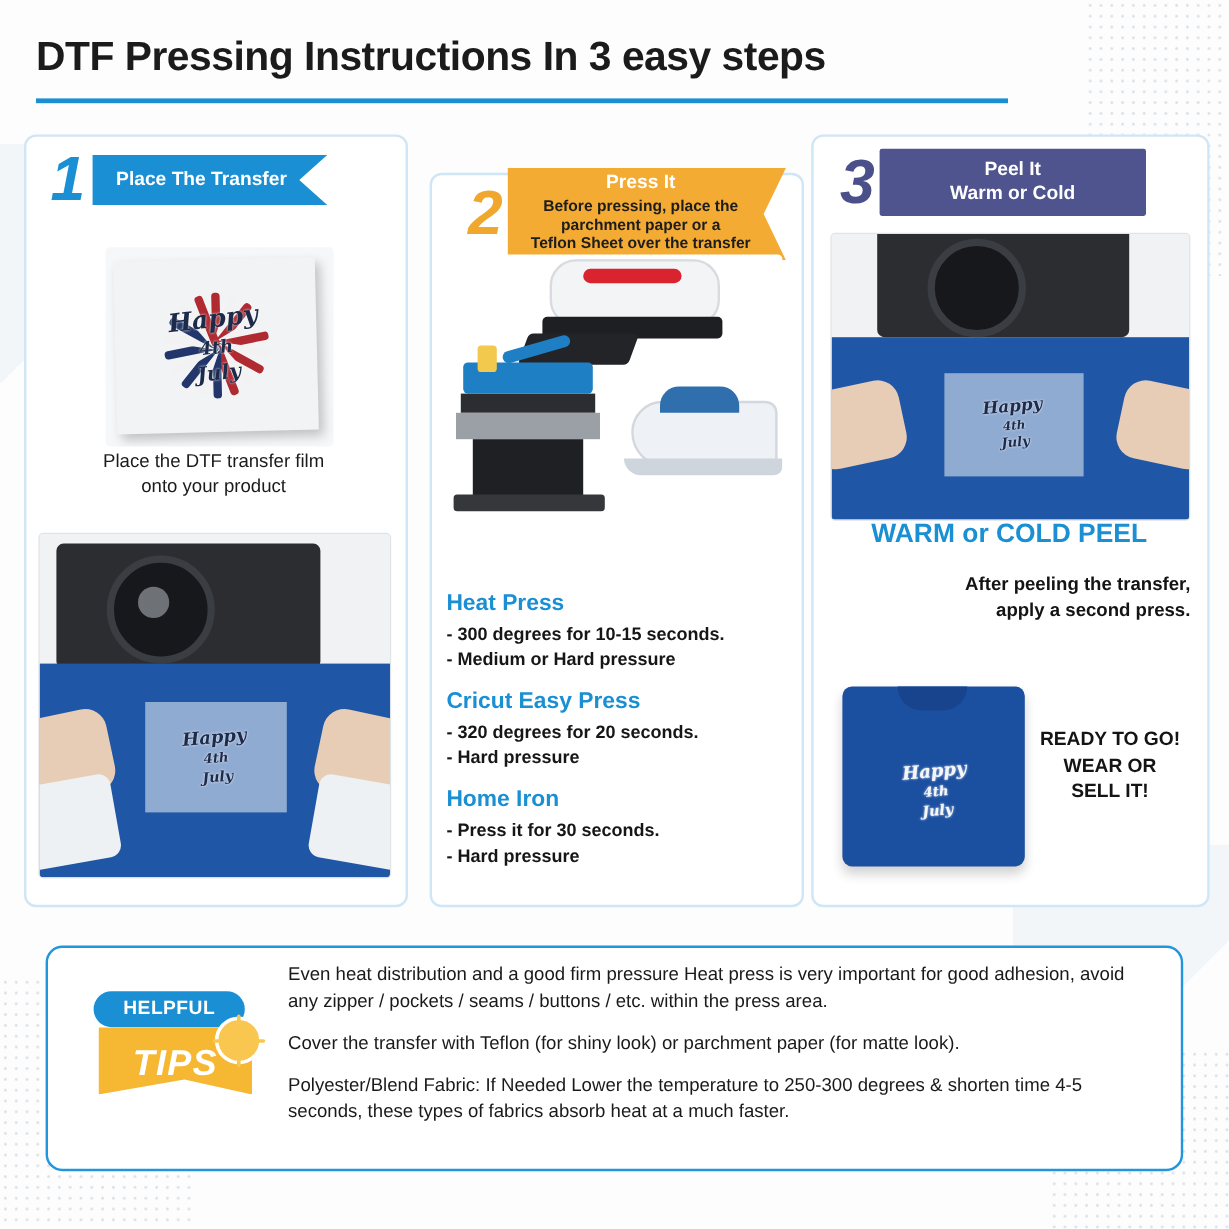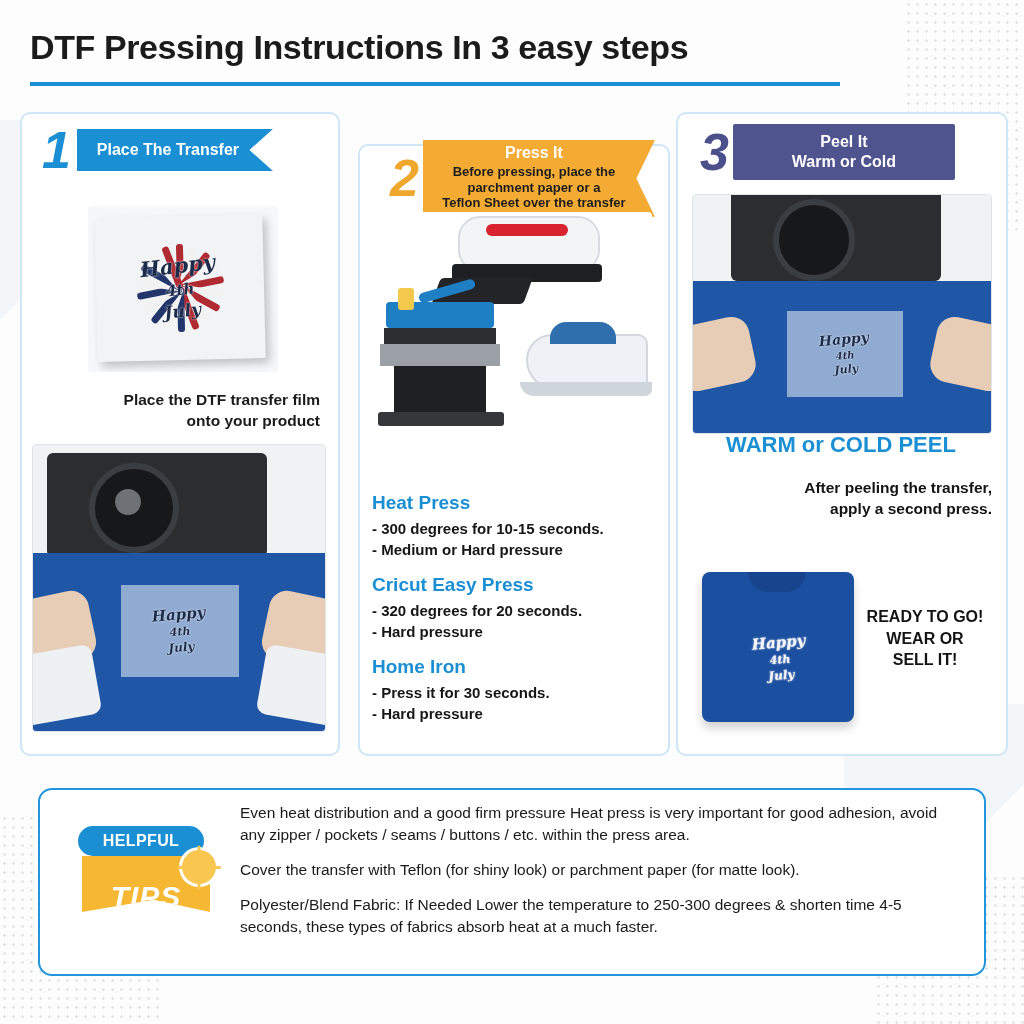"Place the DTF transfer film" .cap { font-weight: bold -> normal; margin-top: 15px -> none; text-align: right -> center }
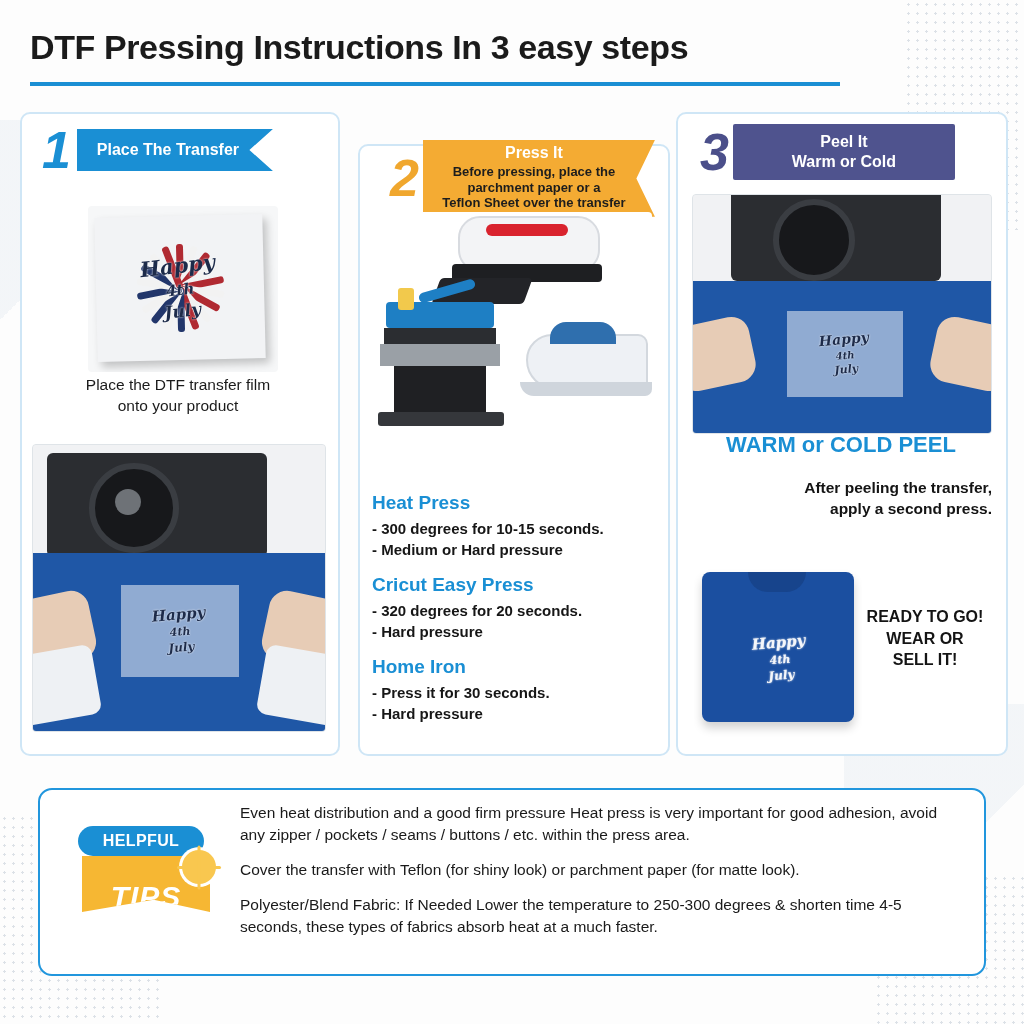"TIPS" .tips-flag { align-items: flex-end -> center }
